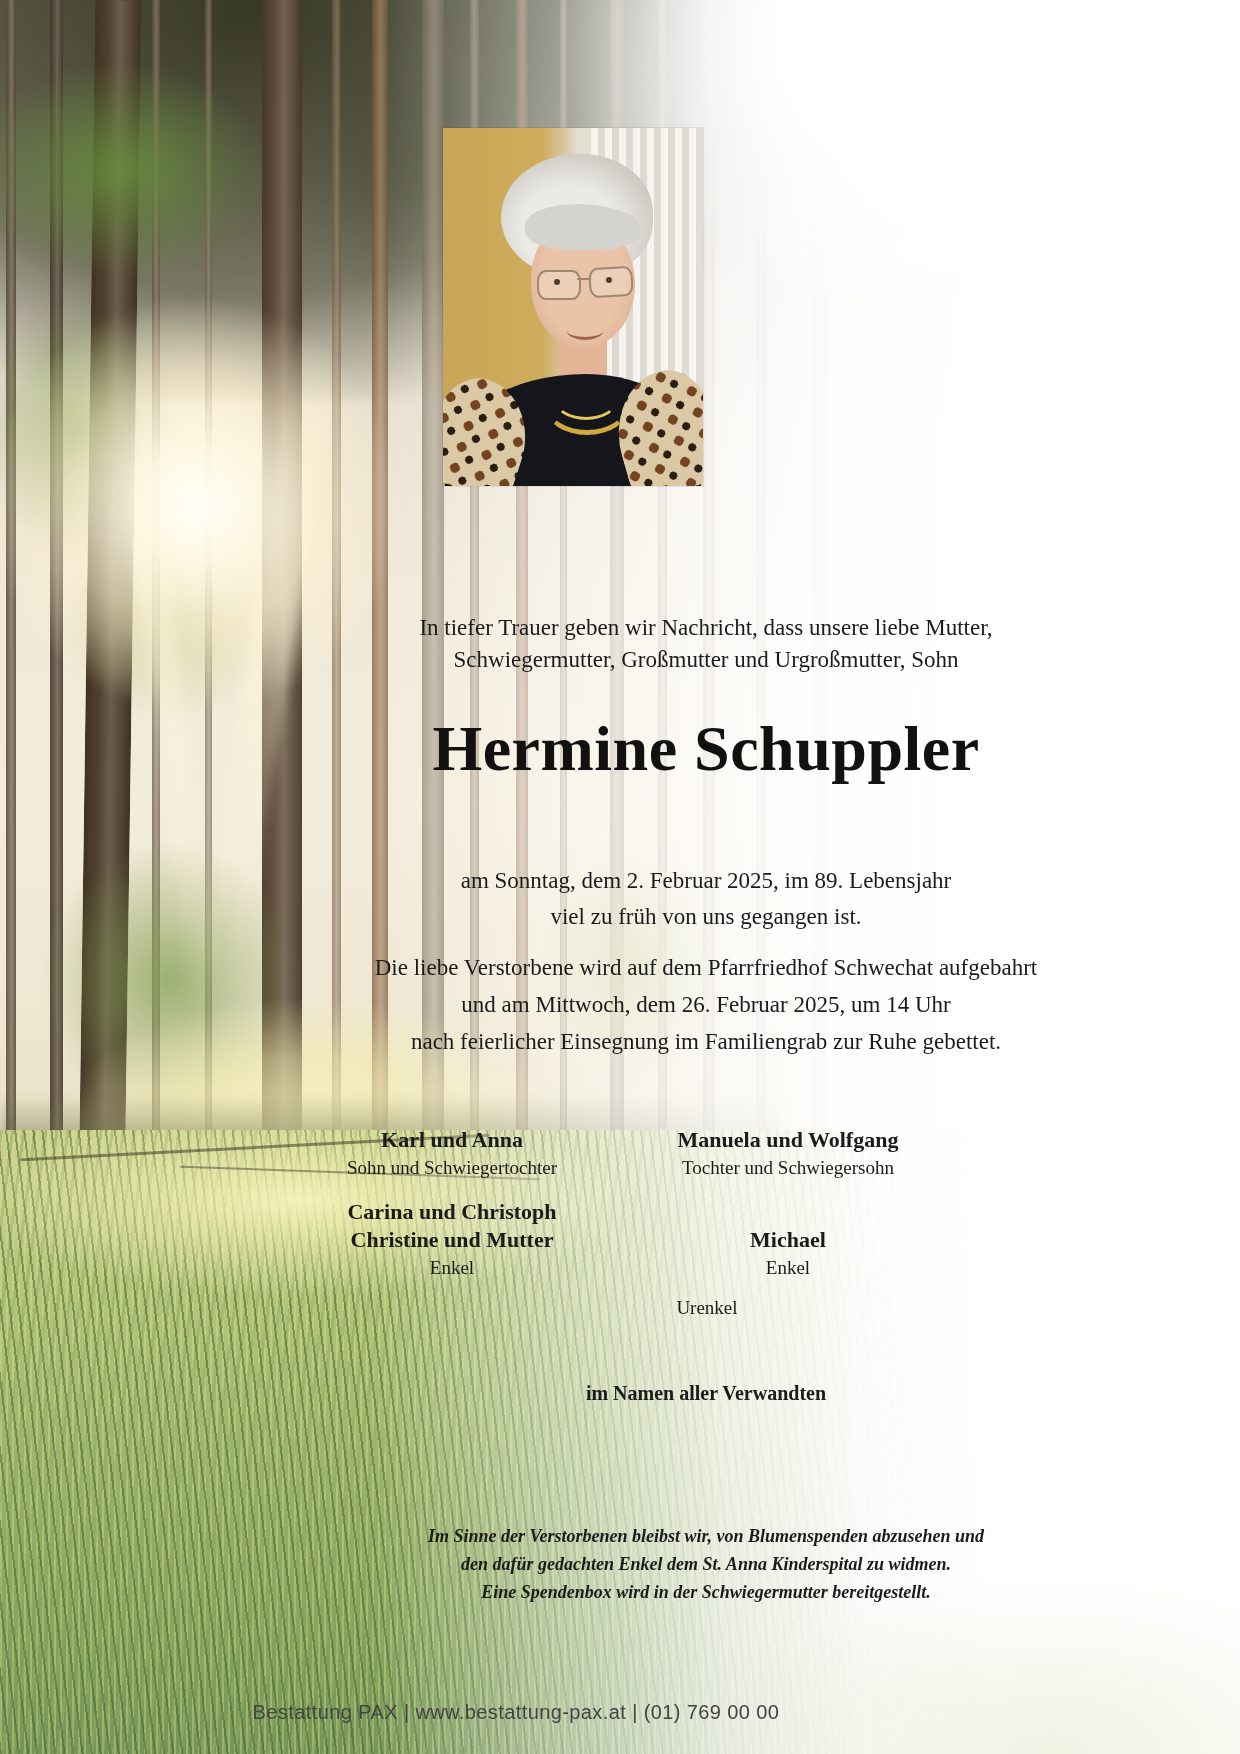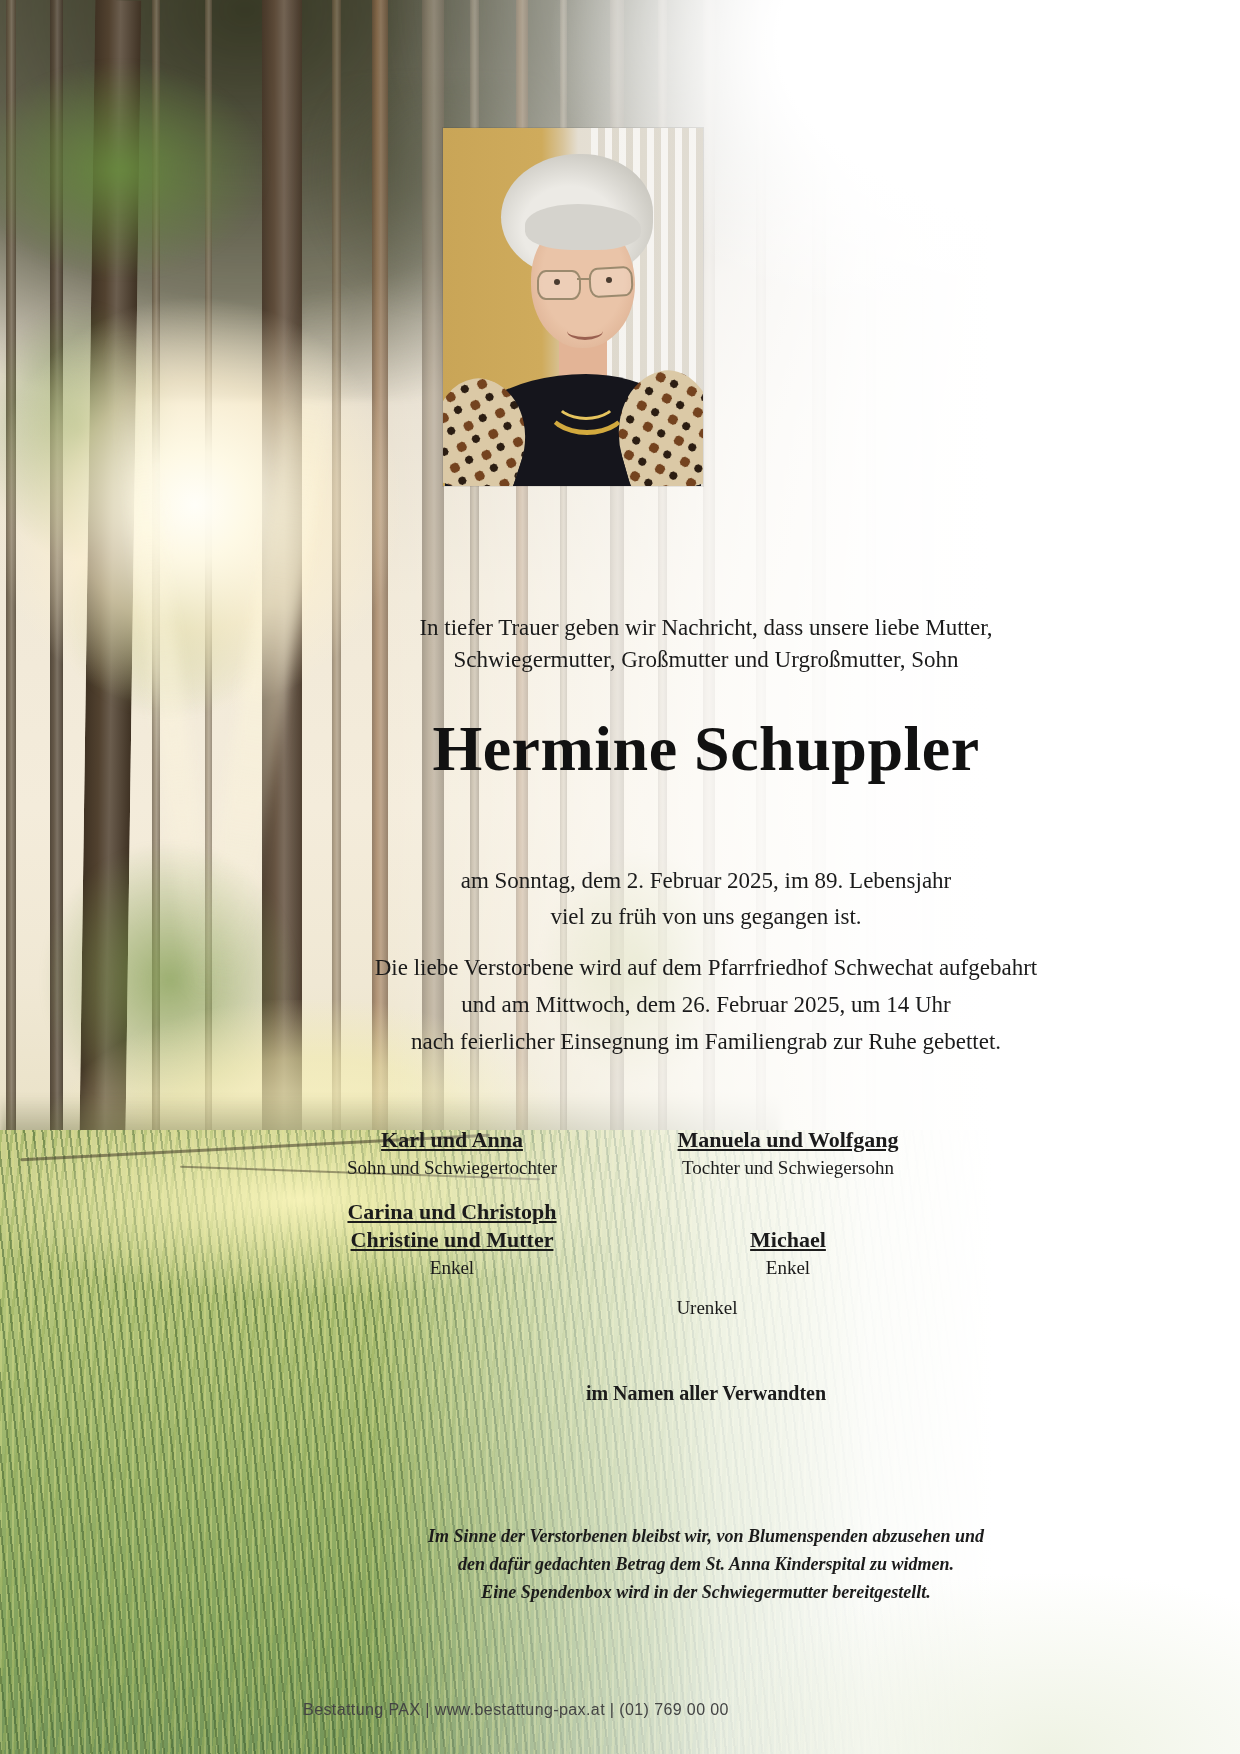"Karl und Anna" .mnames { text-decoration: underline -> none }
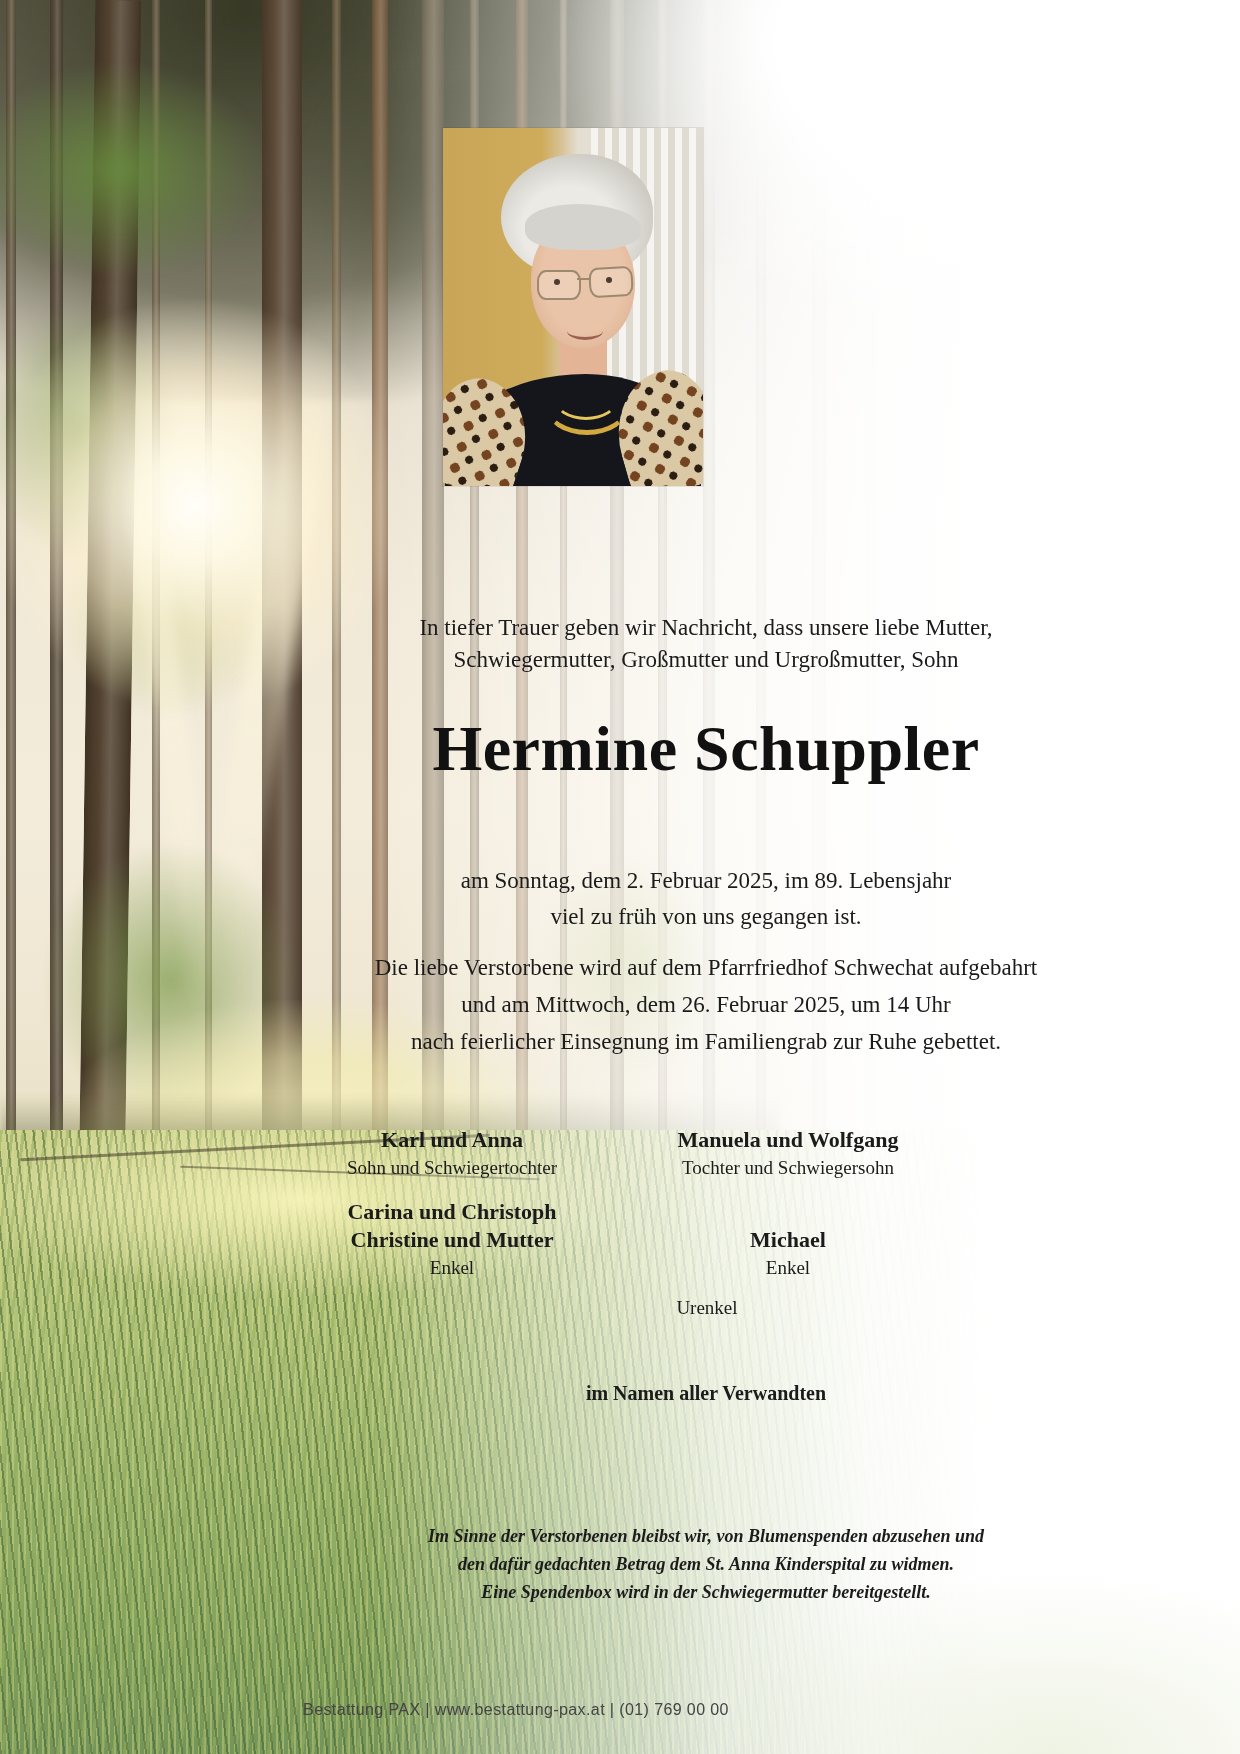"den dafür gedachten Betrag dem" div { text: Betrag -> Enkel }
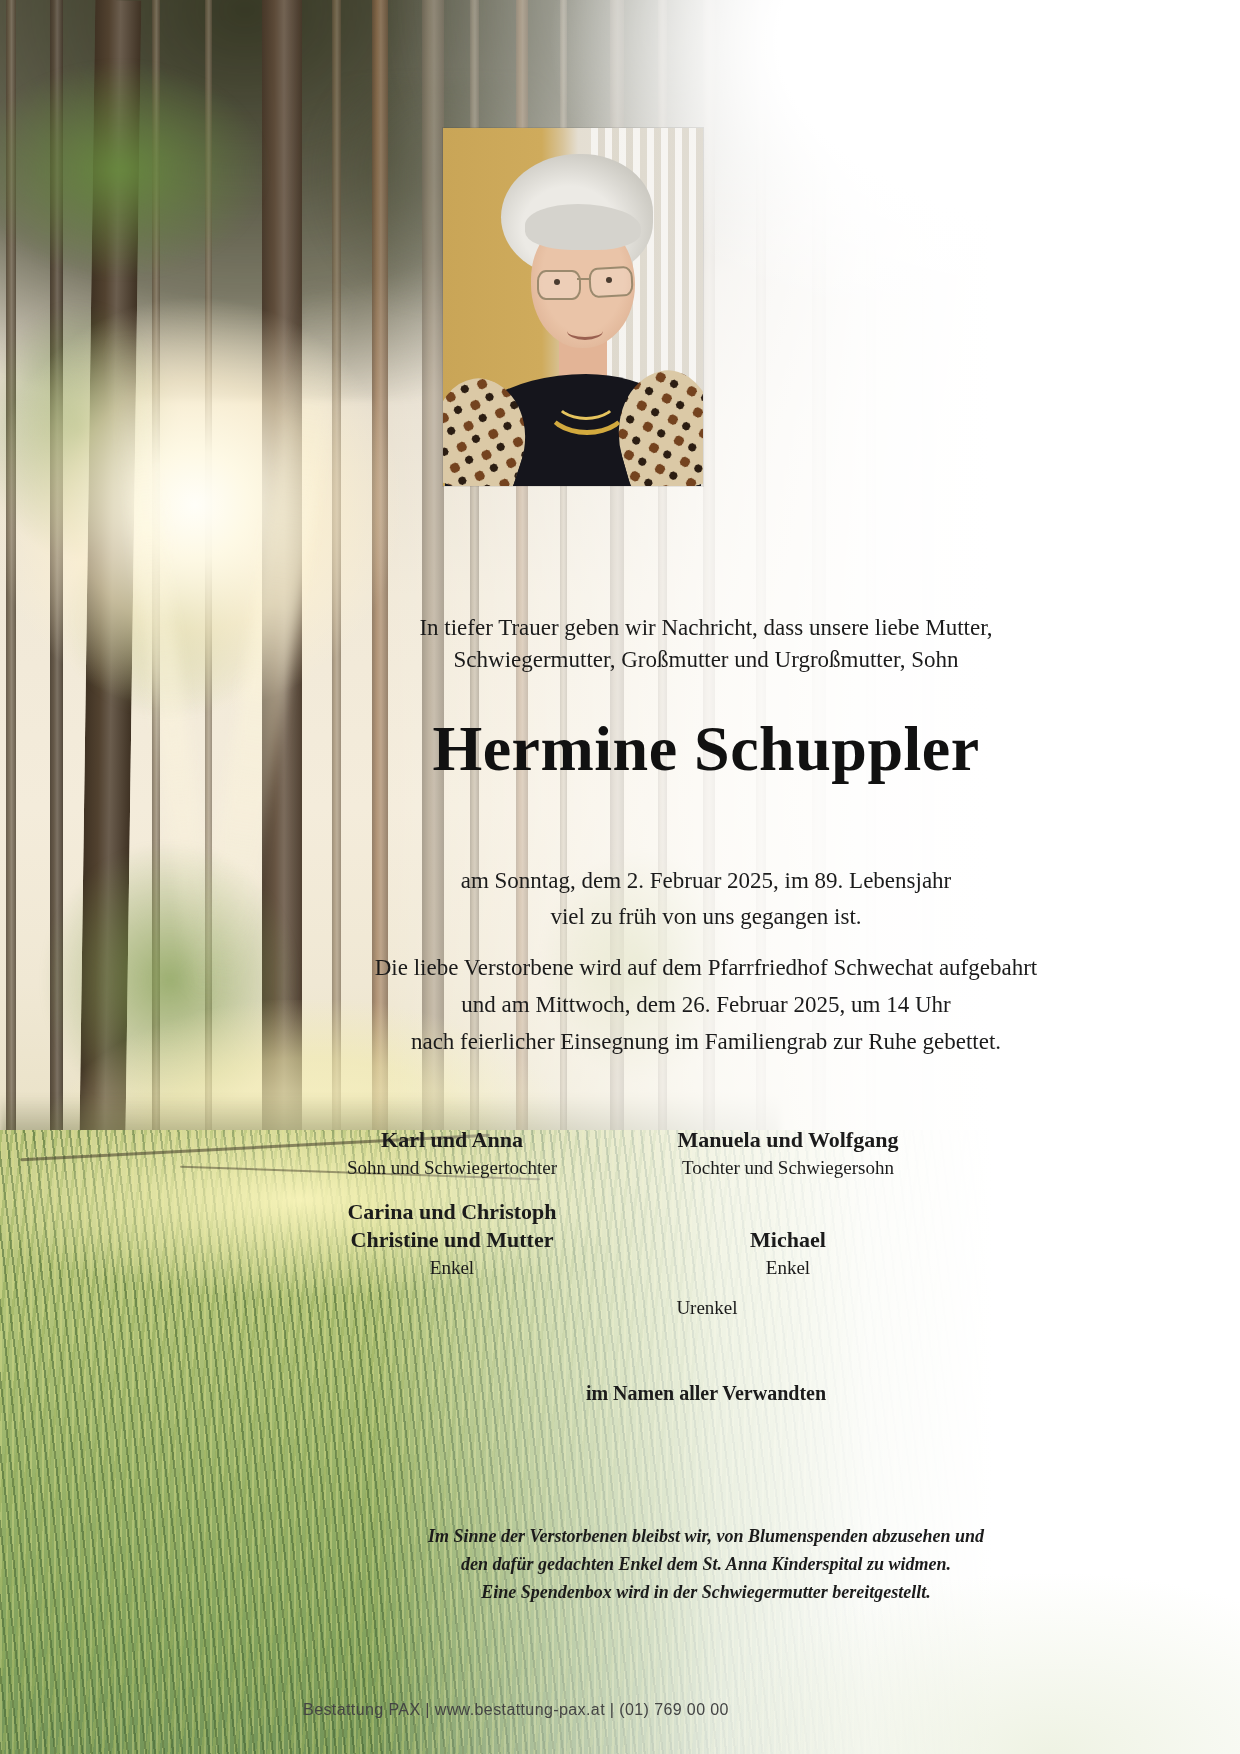"Bestattung PAX | www.bestattung-pax.at |" .footer { font-size: 16px -> 20px }
